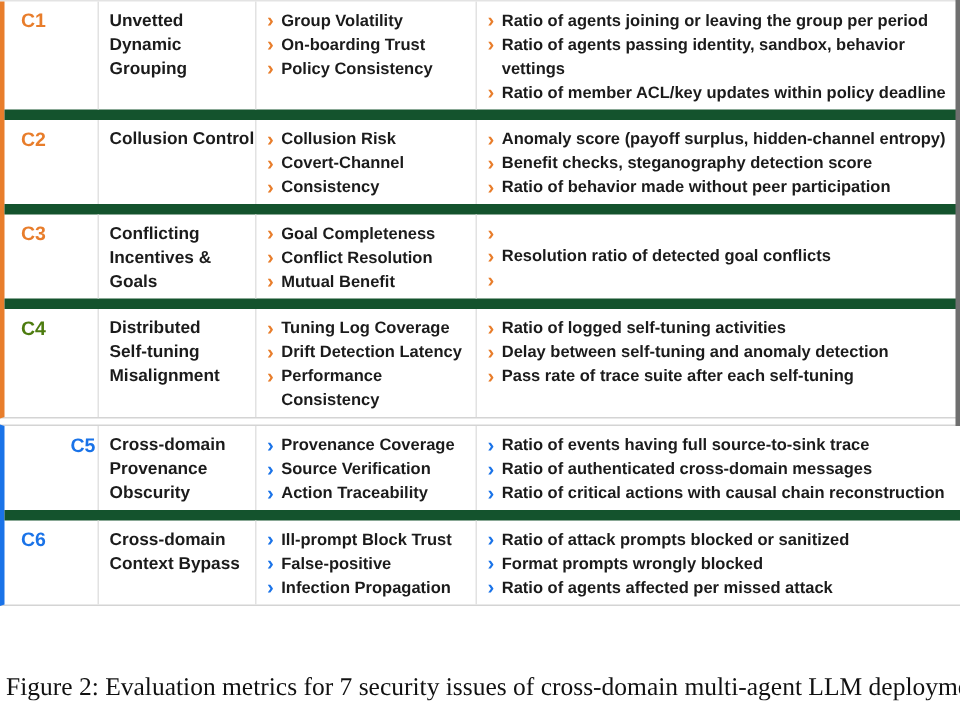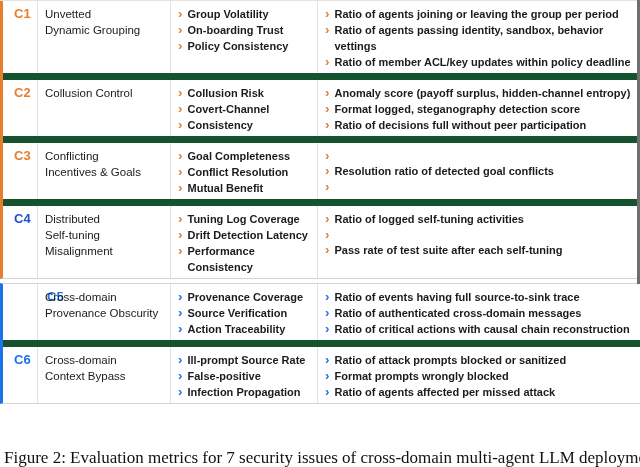"Unvetted" .cell-challenge { font-weight: 400 -> 700; margin-left: none -> 28px }
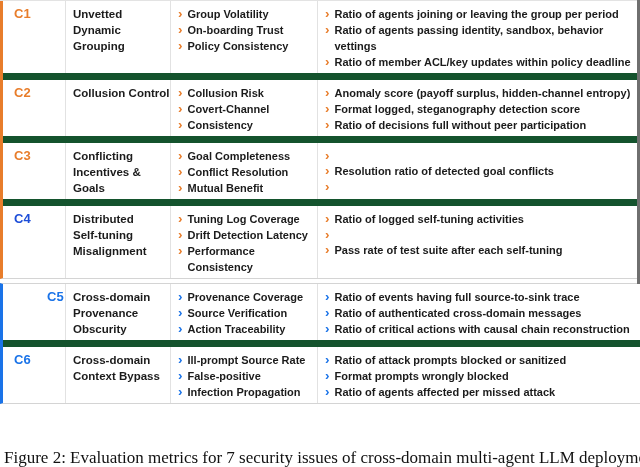"Format logged, steganography detection" div.txt { text: Format logged -> Benefit checks }
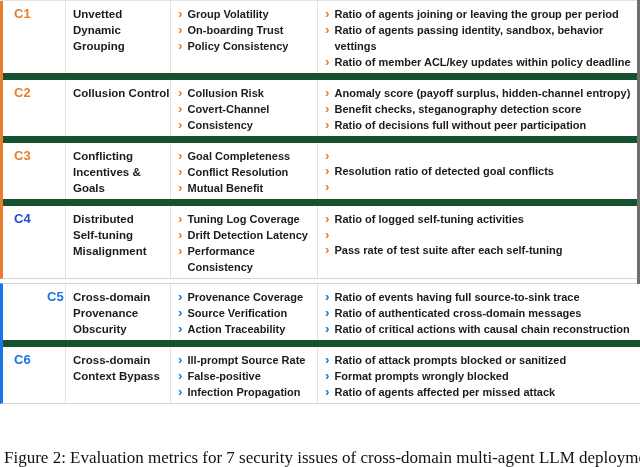"Ratio of decisions full without" div.txt { text: decisions full -> behavior made }
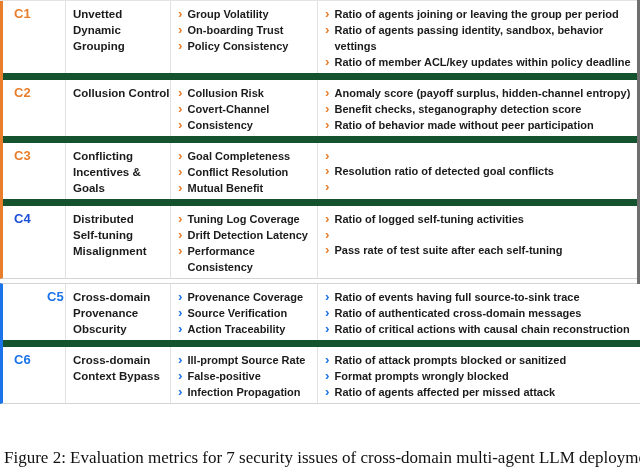"C4" div.cell { color: #1d4ed8 -> #4d7c0f }
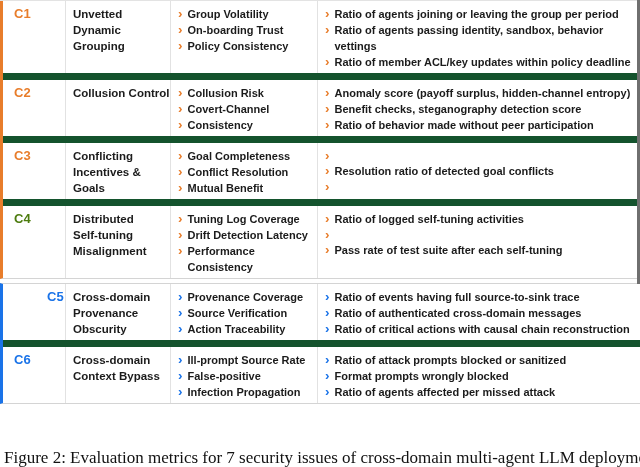"Delay between self-tuning and anomaly" div.txt { html: none -> <div>Delay between self-tuning and anomaly detection</div> }
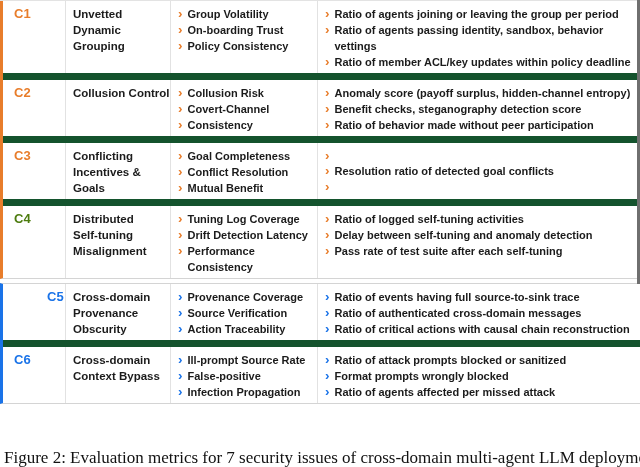"Pass rate of test suite" div.txt { text: test -> trace }
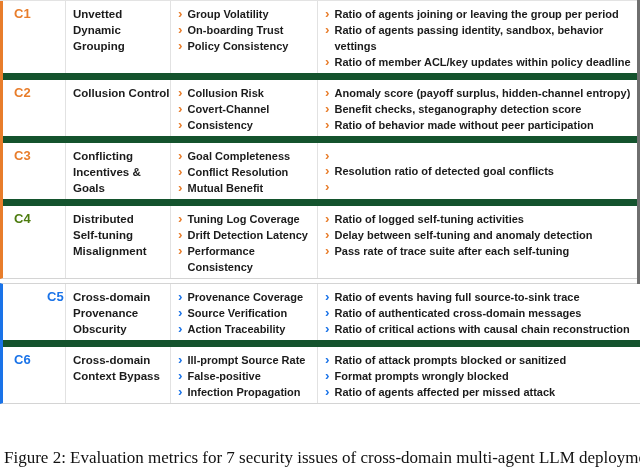"Ill-prompt Source Rate" div.txt { text: Source Rate -> Block Trust }
